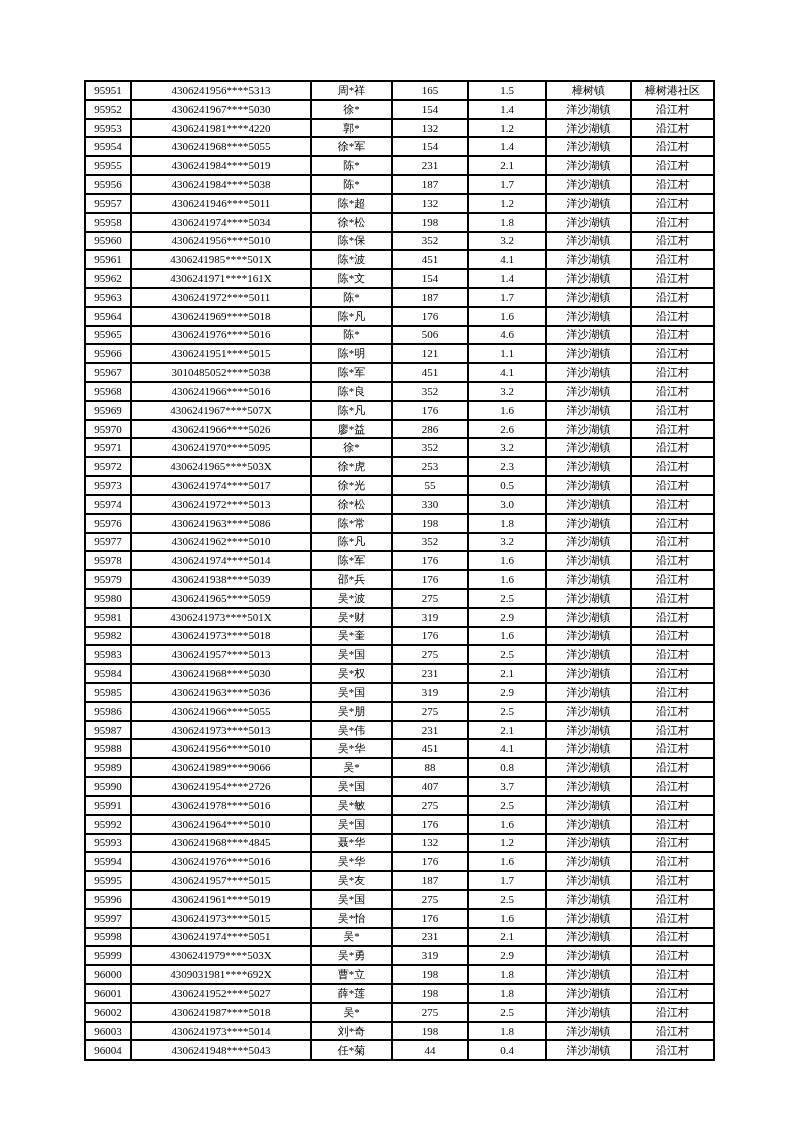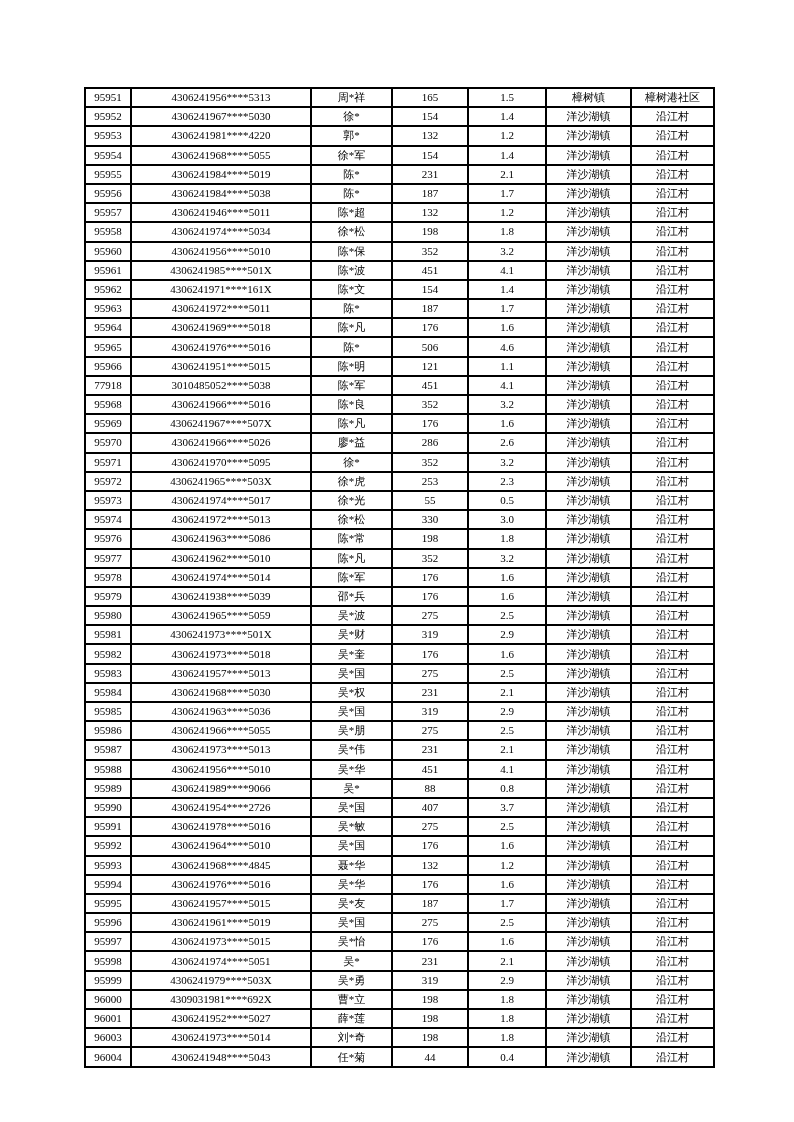"95951" table.records { top: 87px -> 80px }
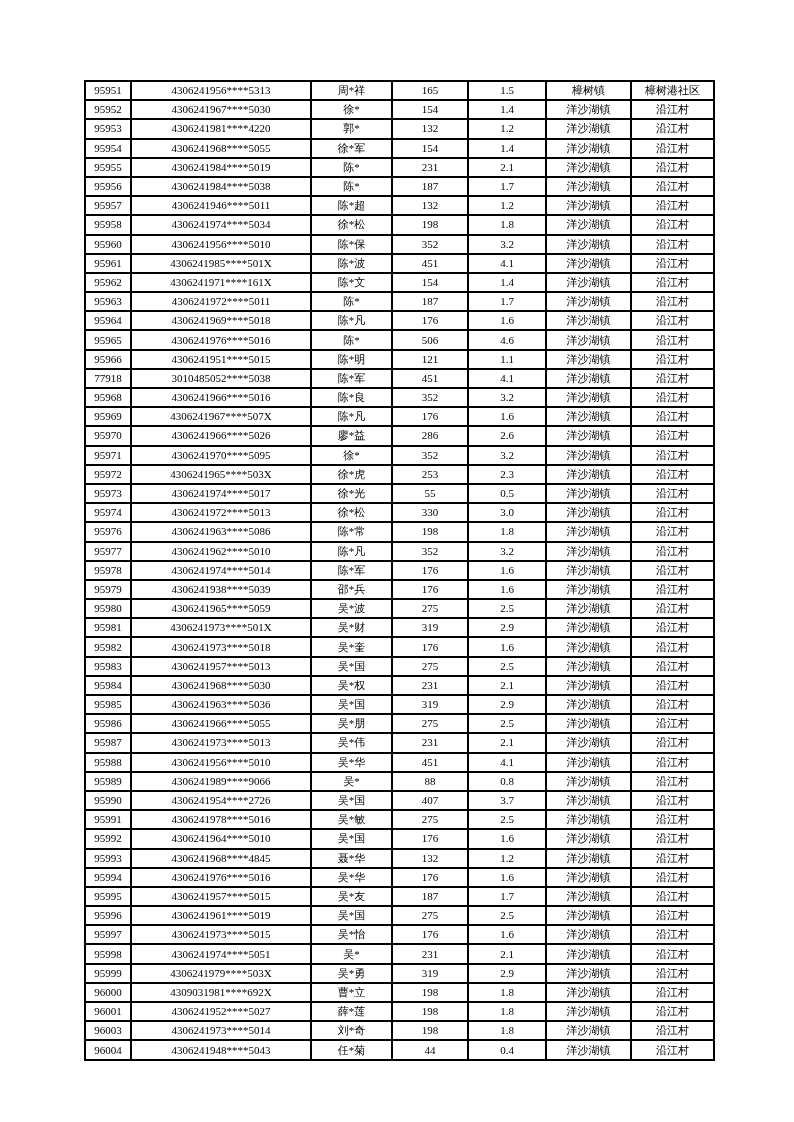"77918" td { text: 77918 -> 95967 }
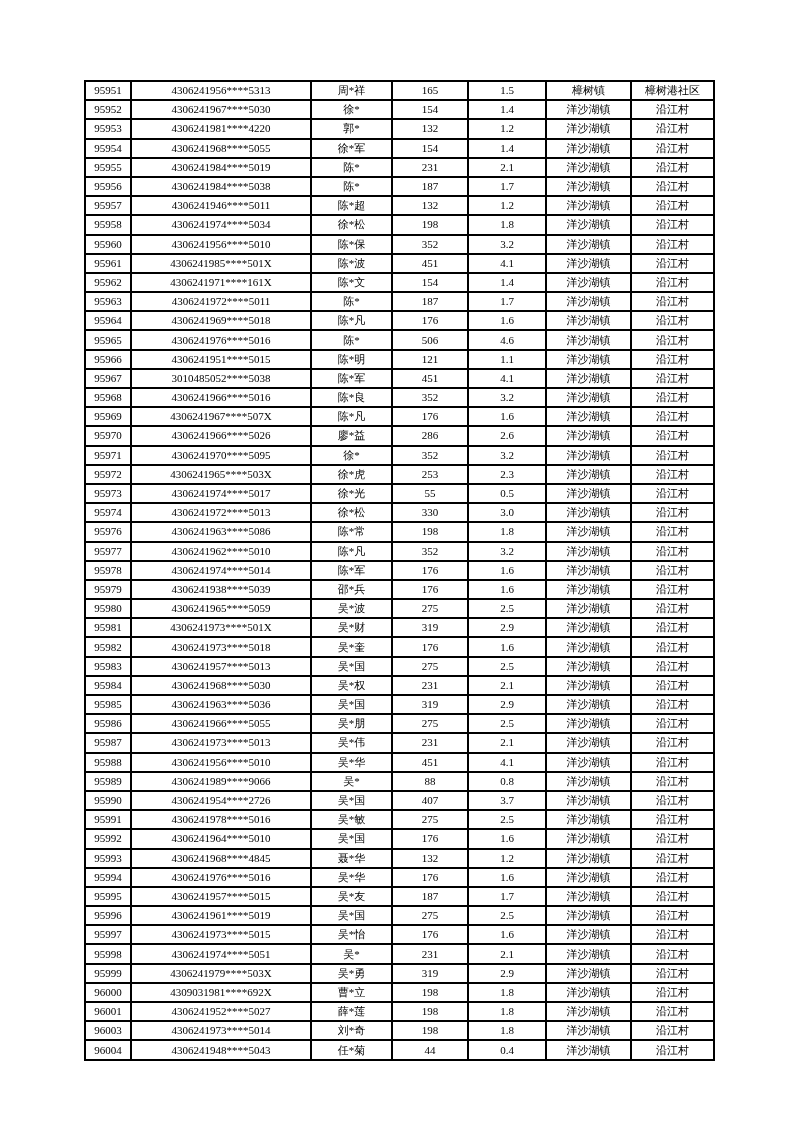"96002" tr { html: none -> <tr> <td>96002</td> <td>4306241987****5018</td> <td>吴*</td> <td>275</td> <td>2.5</td> <td>洋沙湖镇</td> <td>沿江村</td> </tr> }
